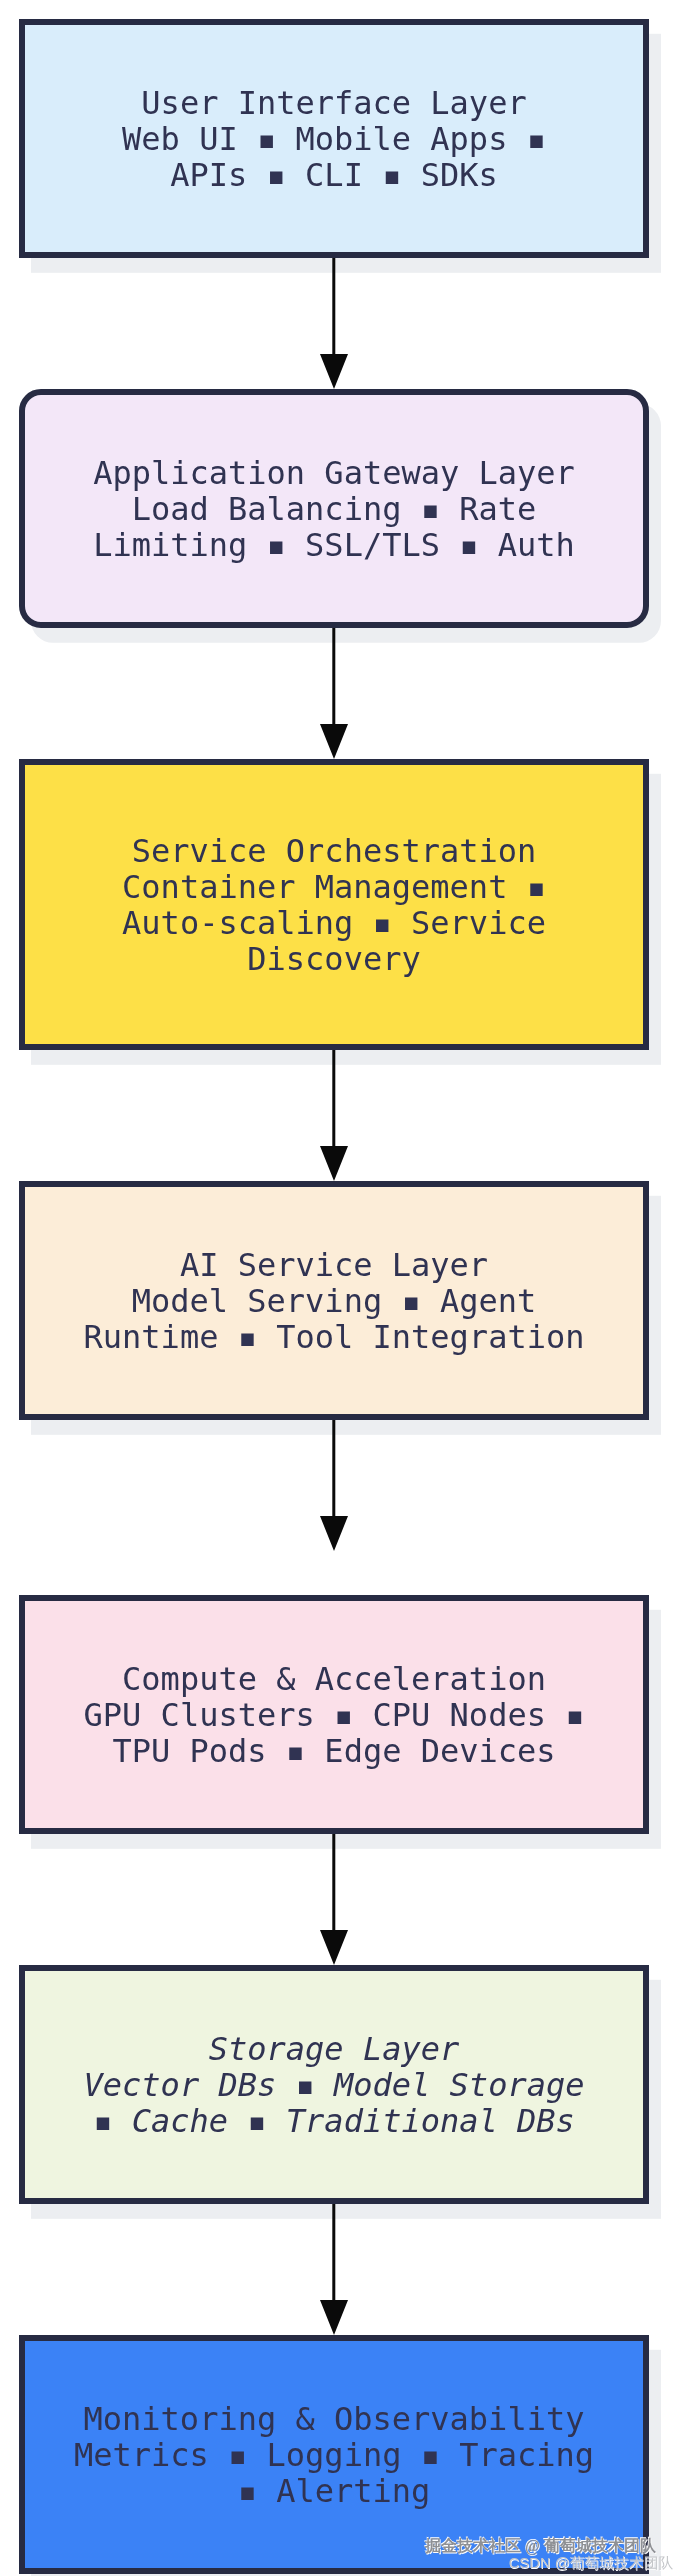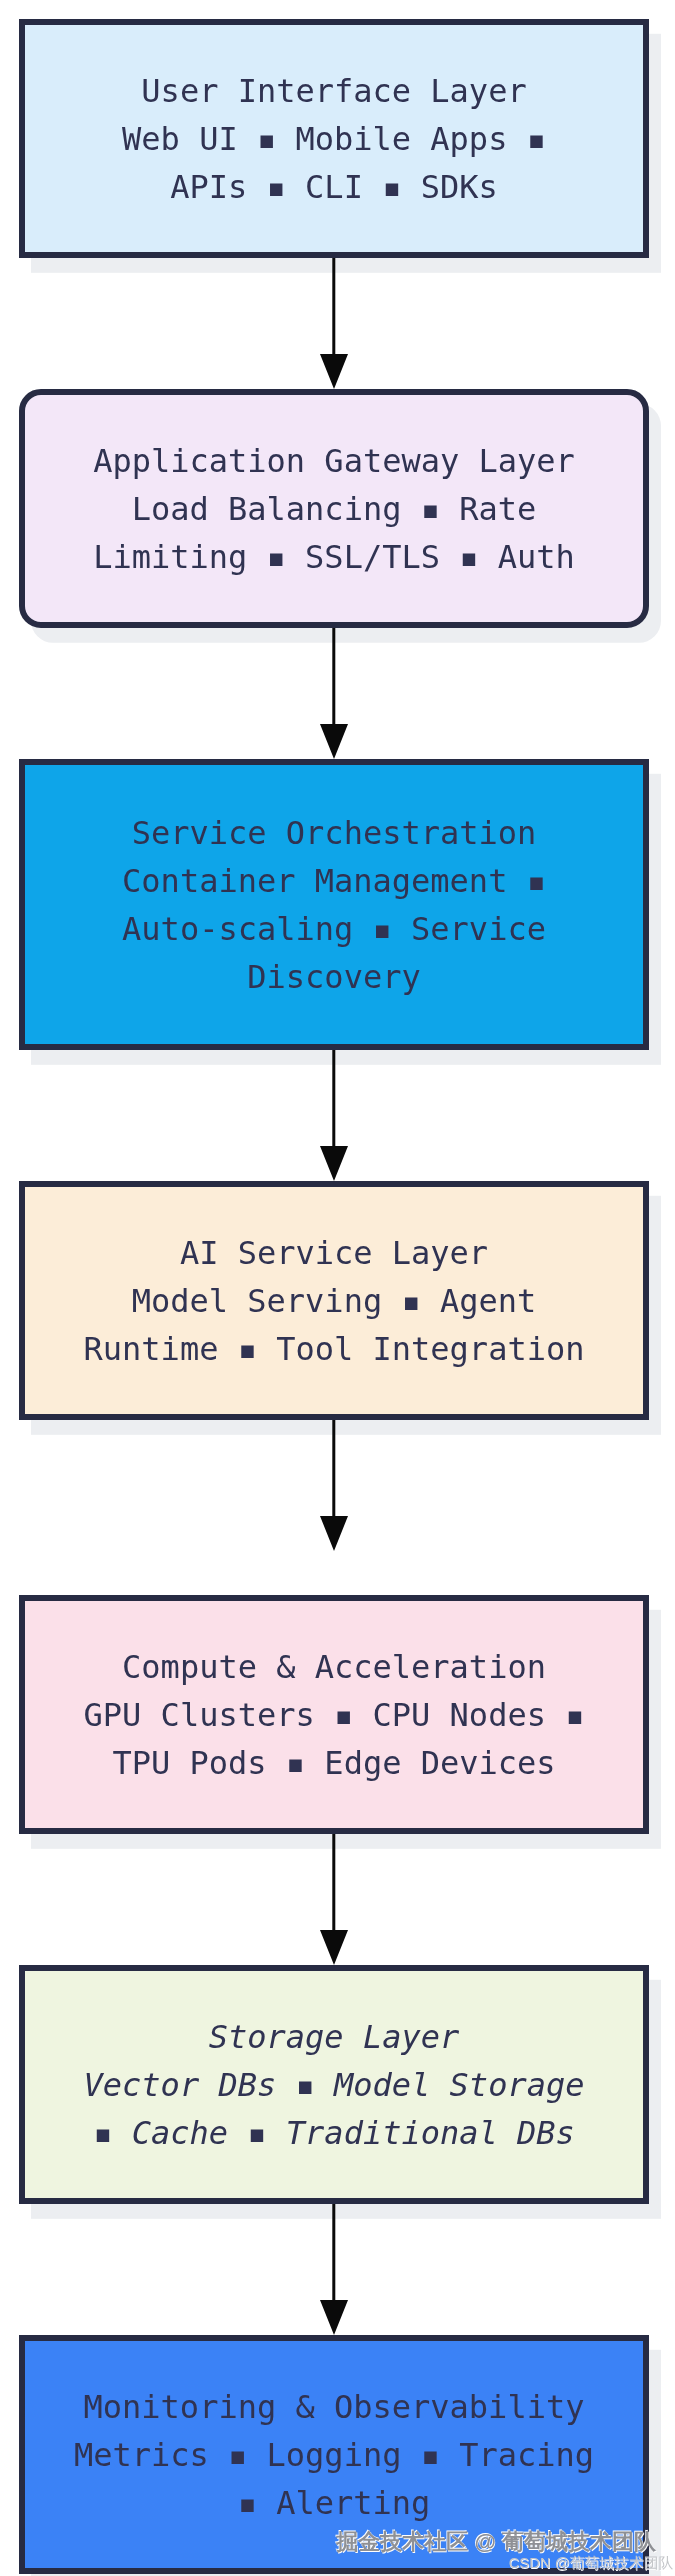"User Interface Layer" .node-label { line-height: 48px -> 36px }
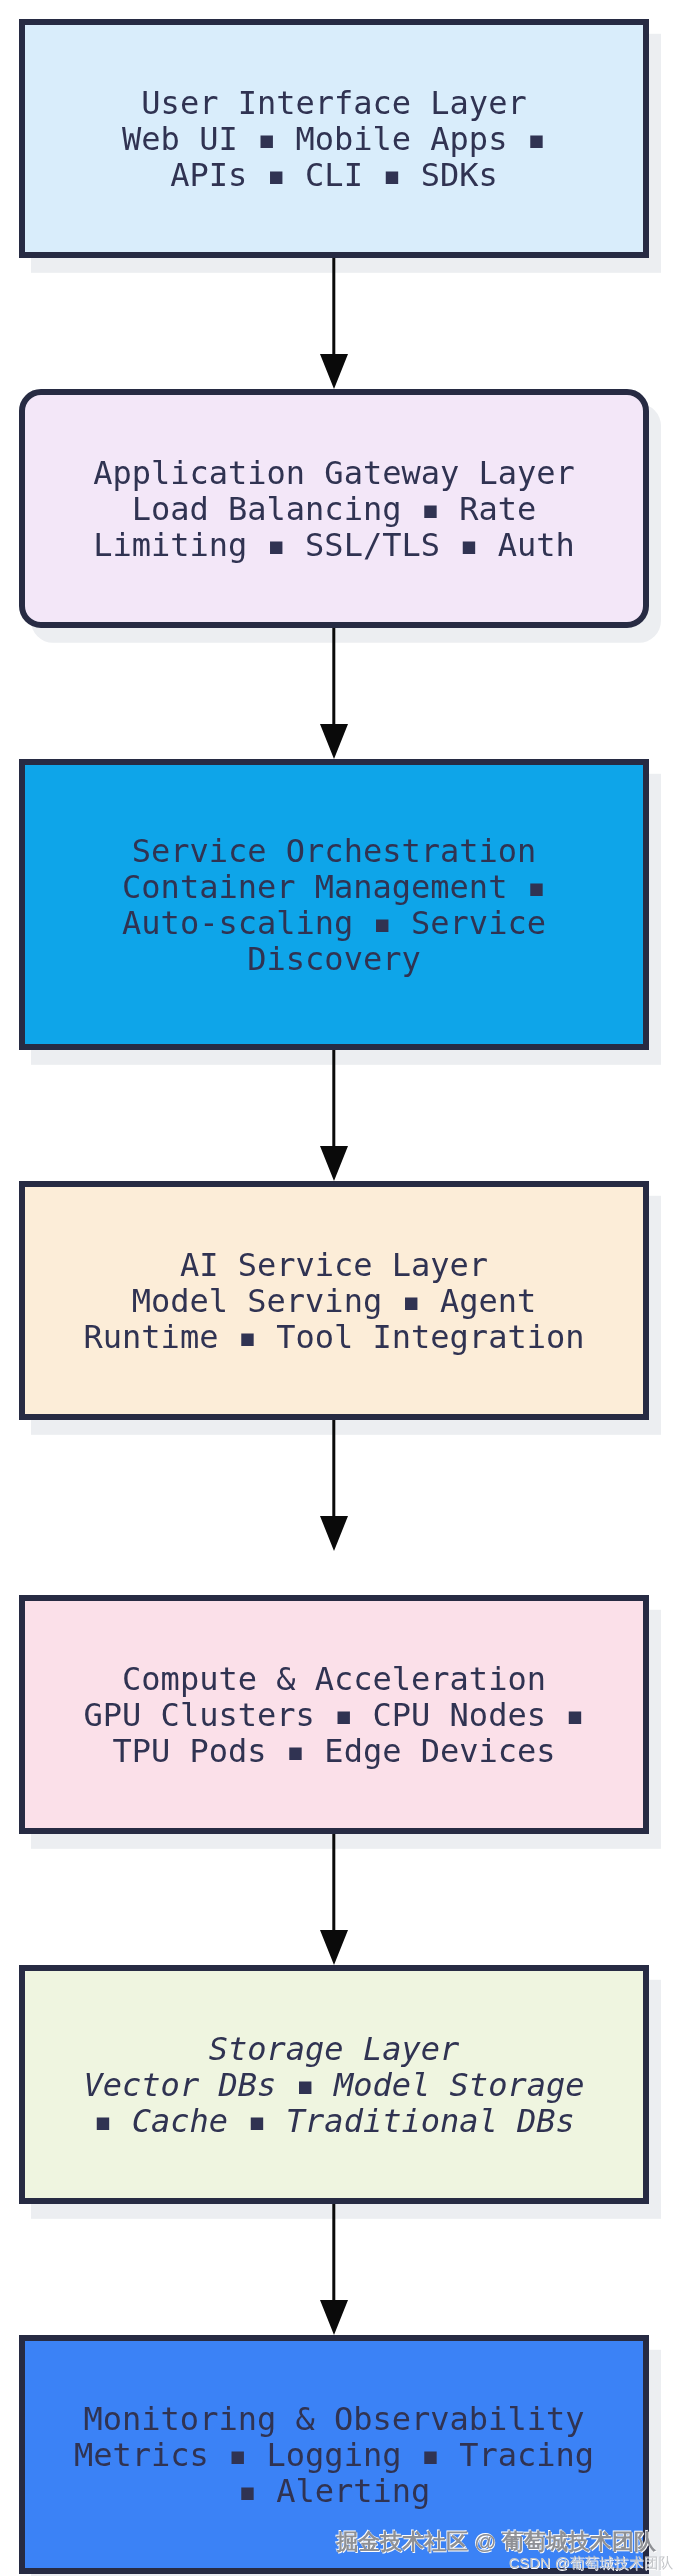"Service Orchestration" div.node { background: #0ea5e9 -> #fde047 }
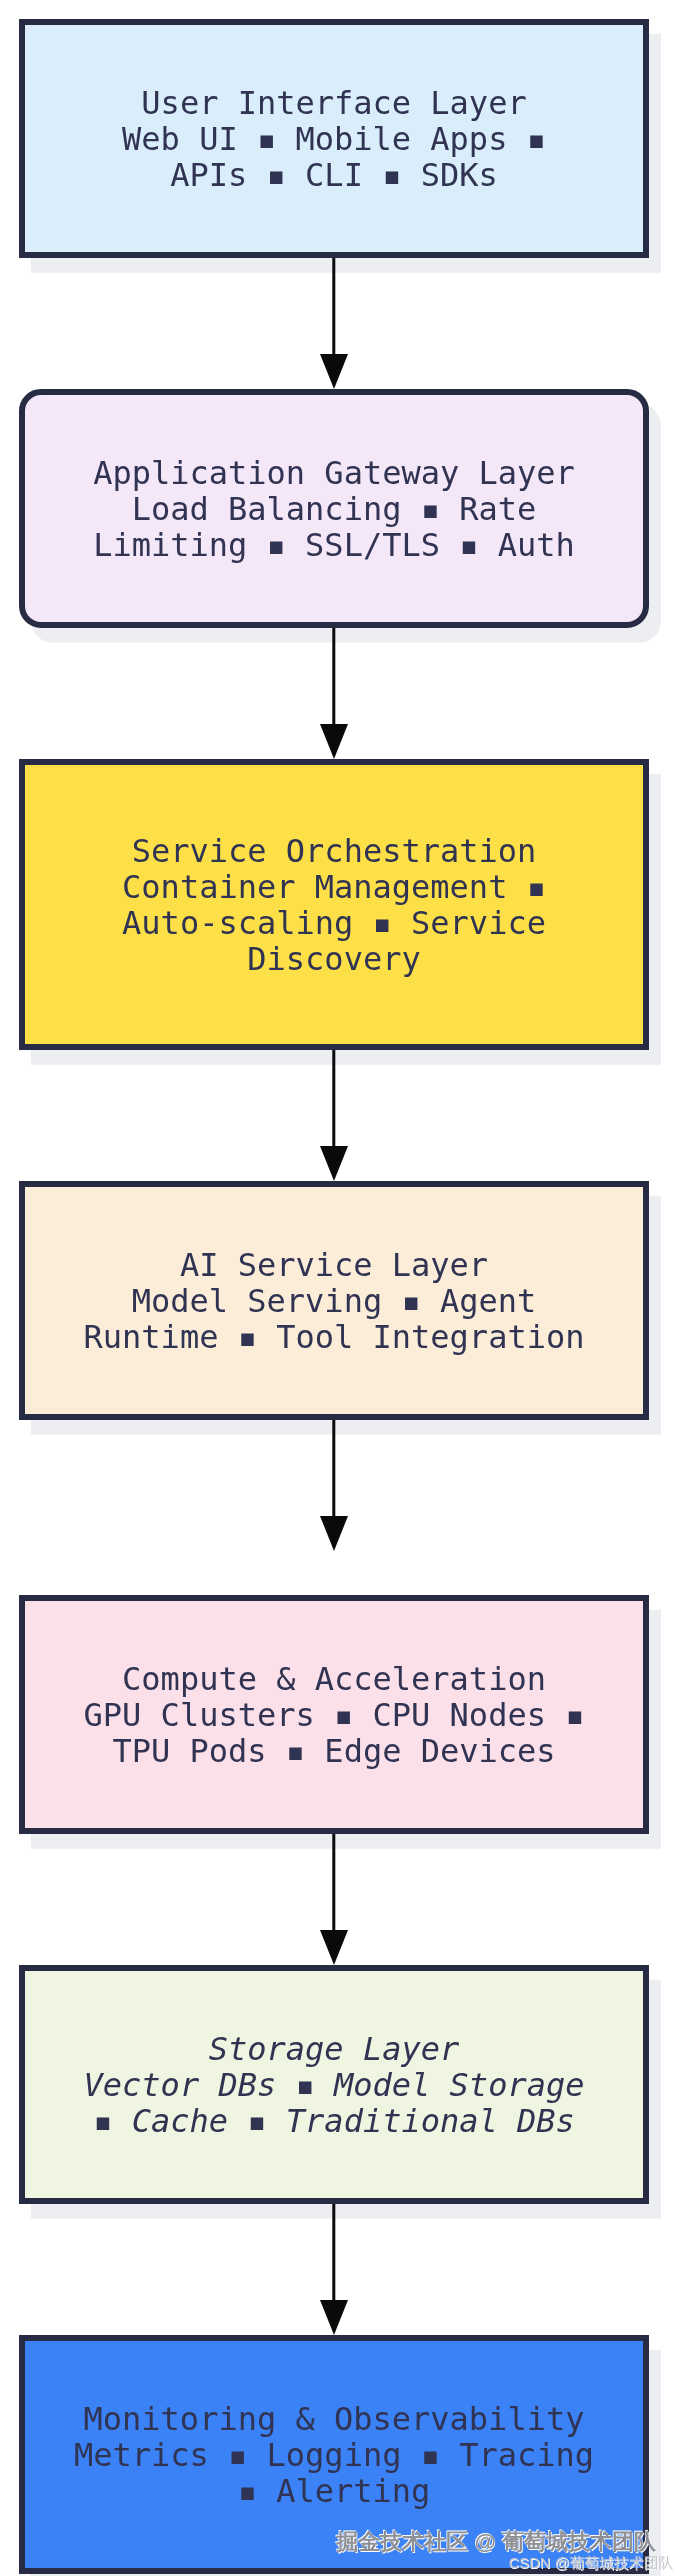"掘金技术社区 @ 葡萄城技术团队" .watermark-1 { font-family: Liberation Sans, sans-serif -> Liberation Serif, serif; font-size: 22px -> 16px }
